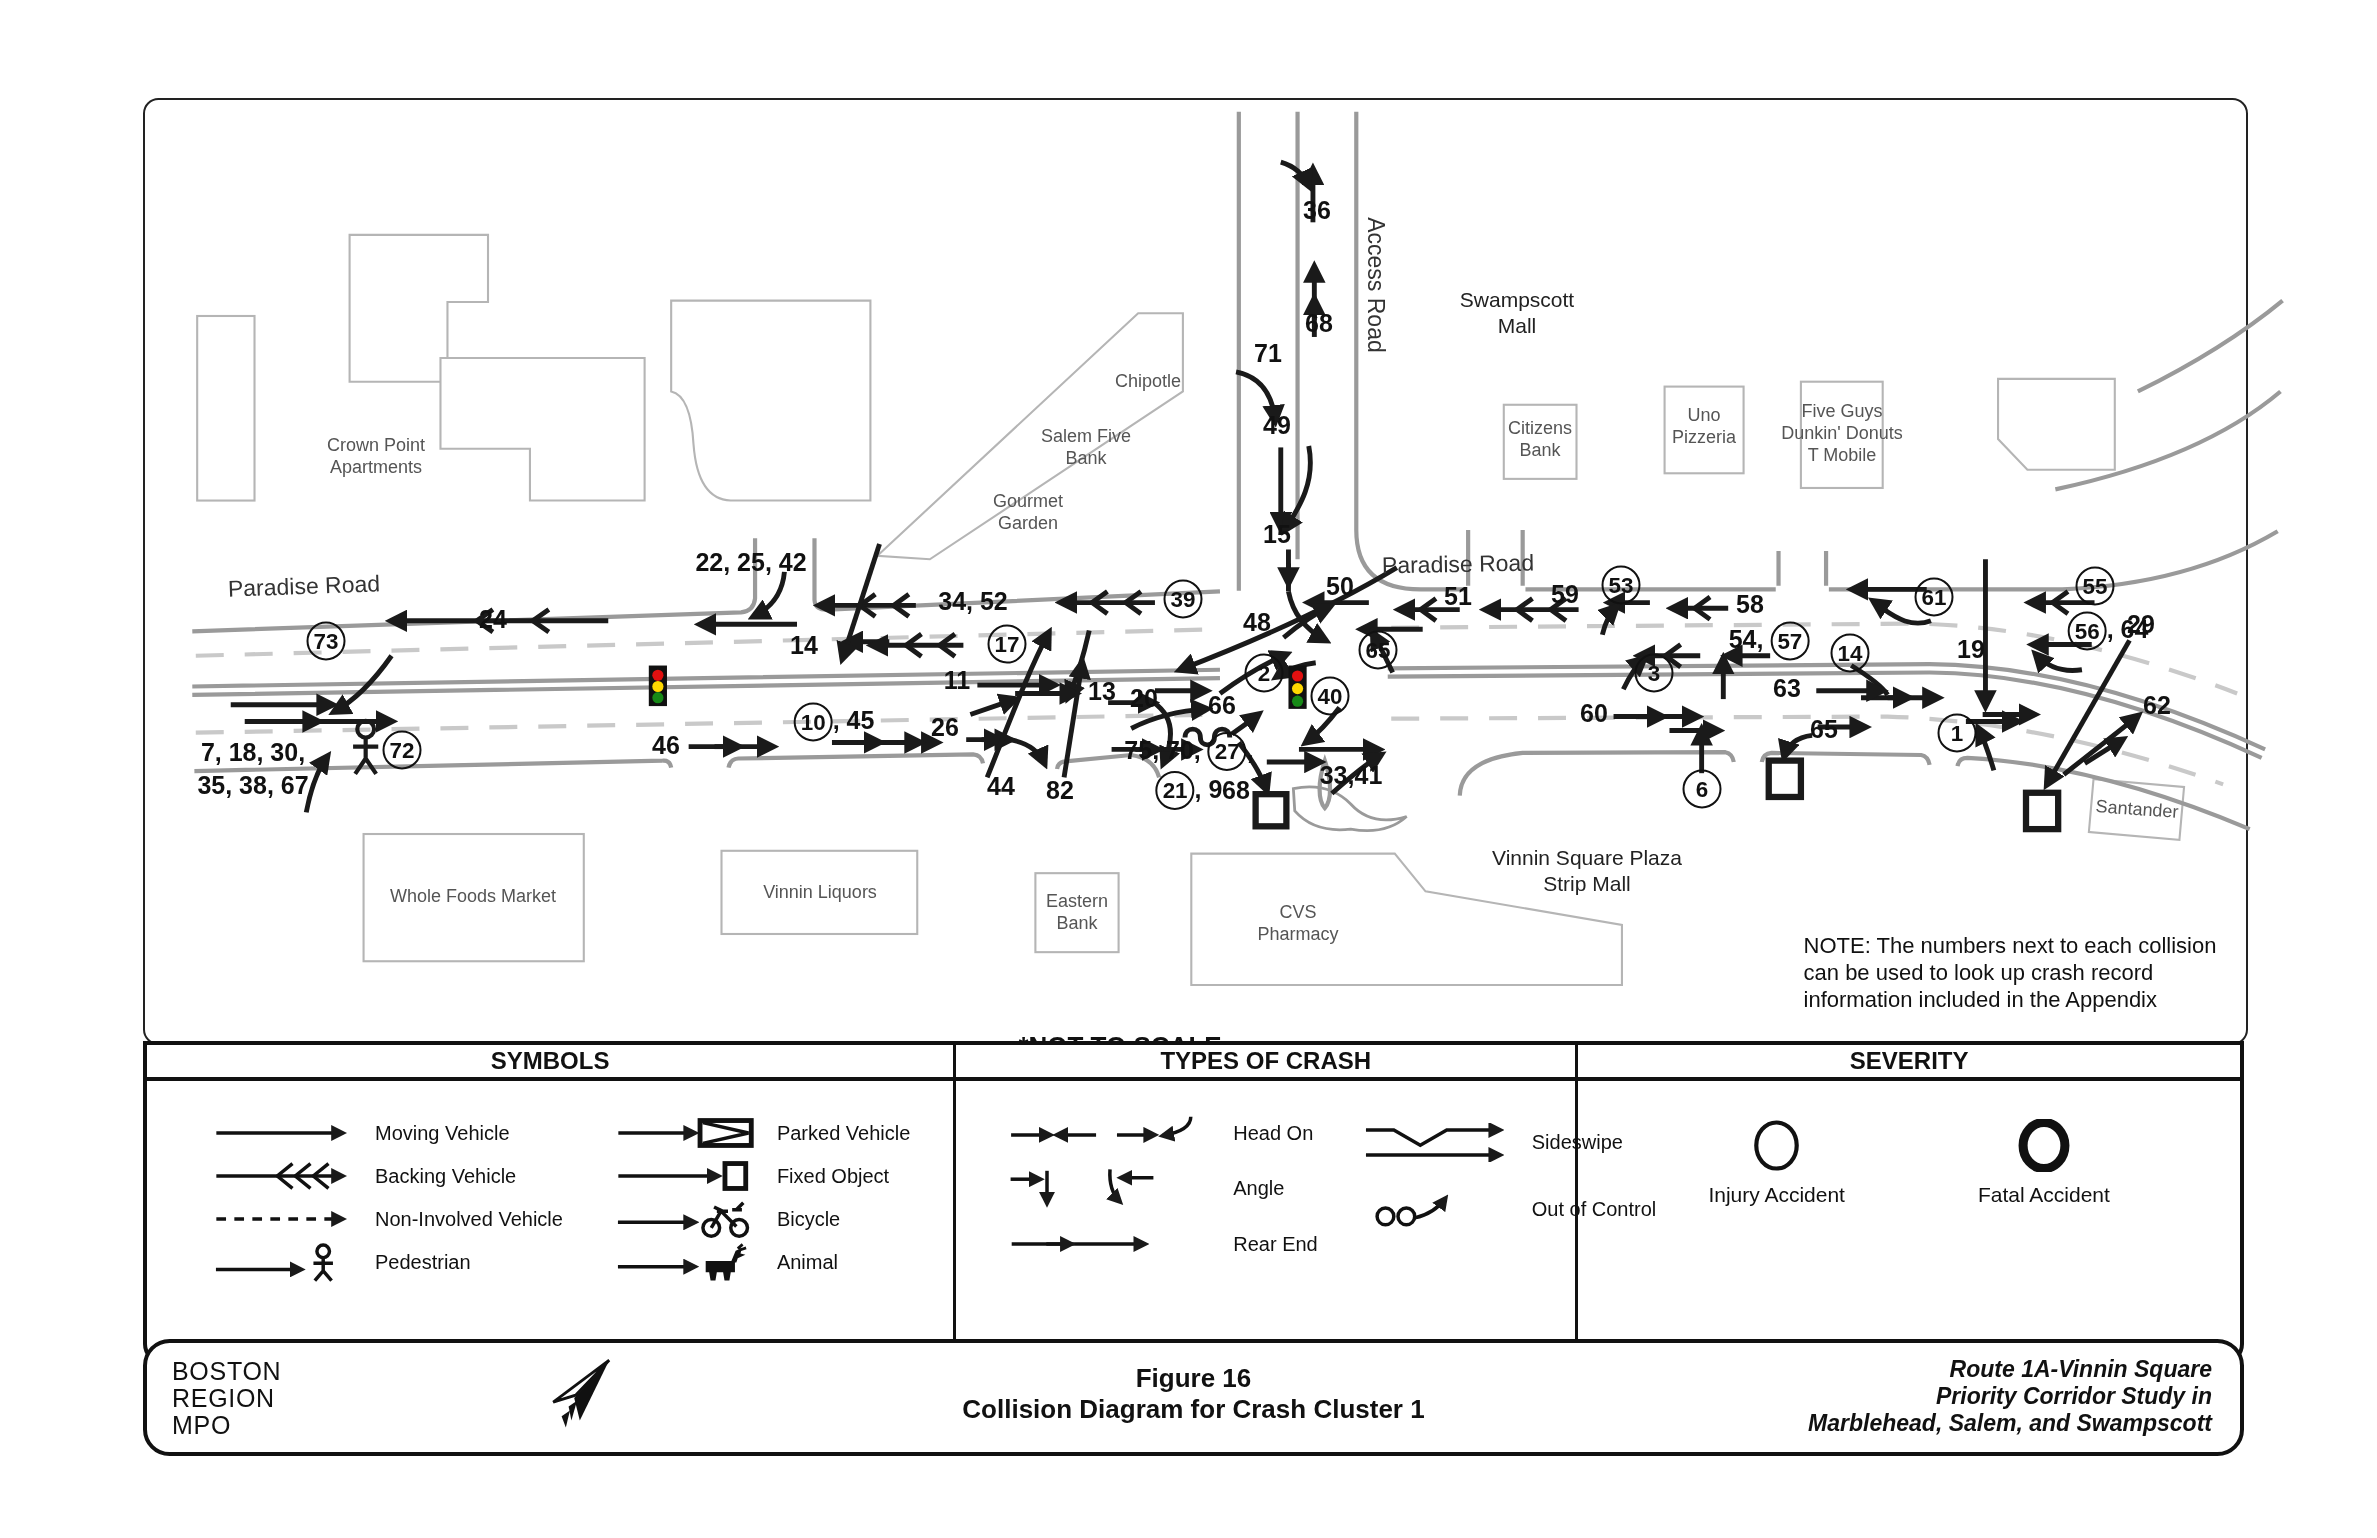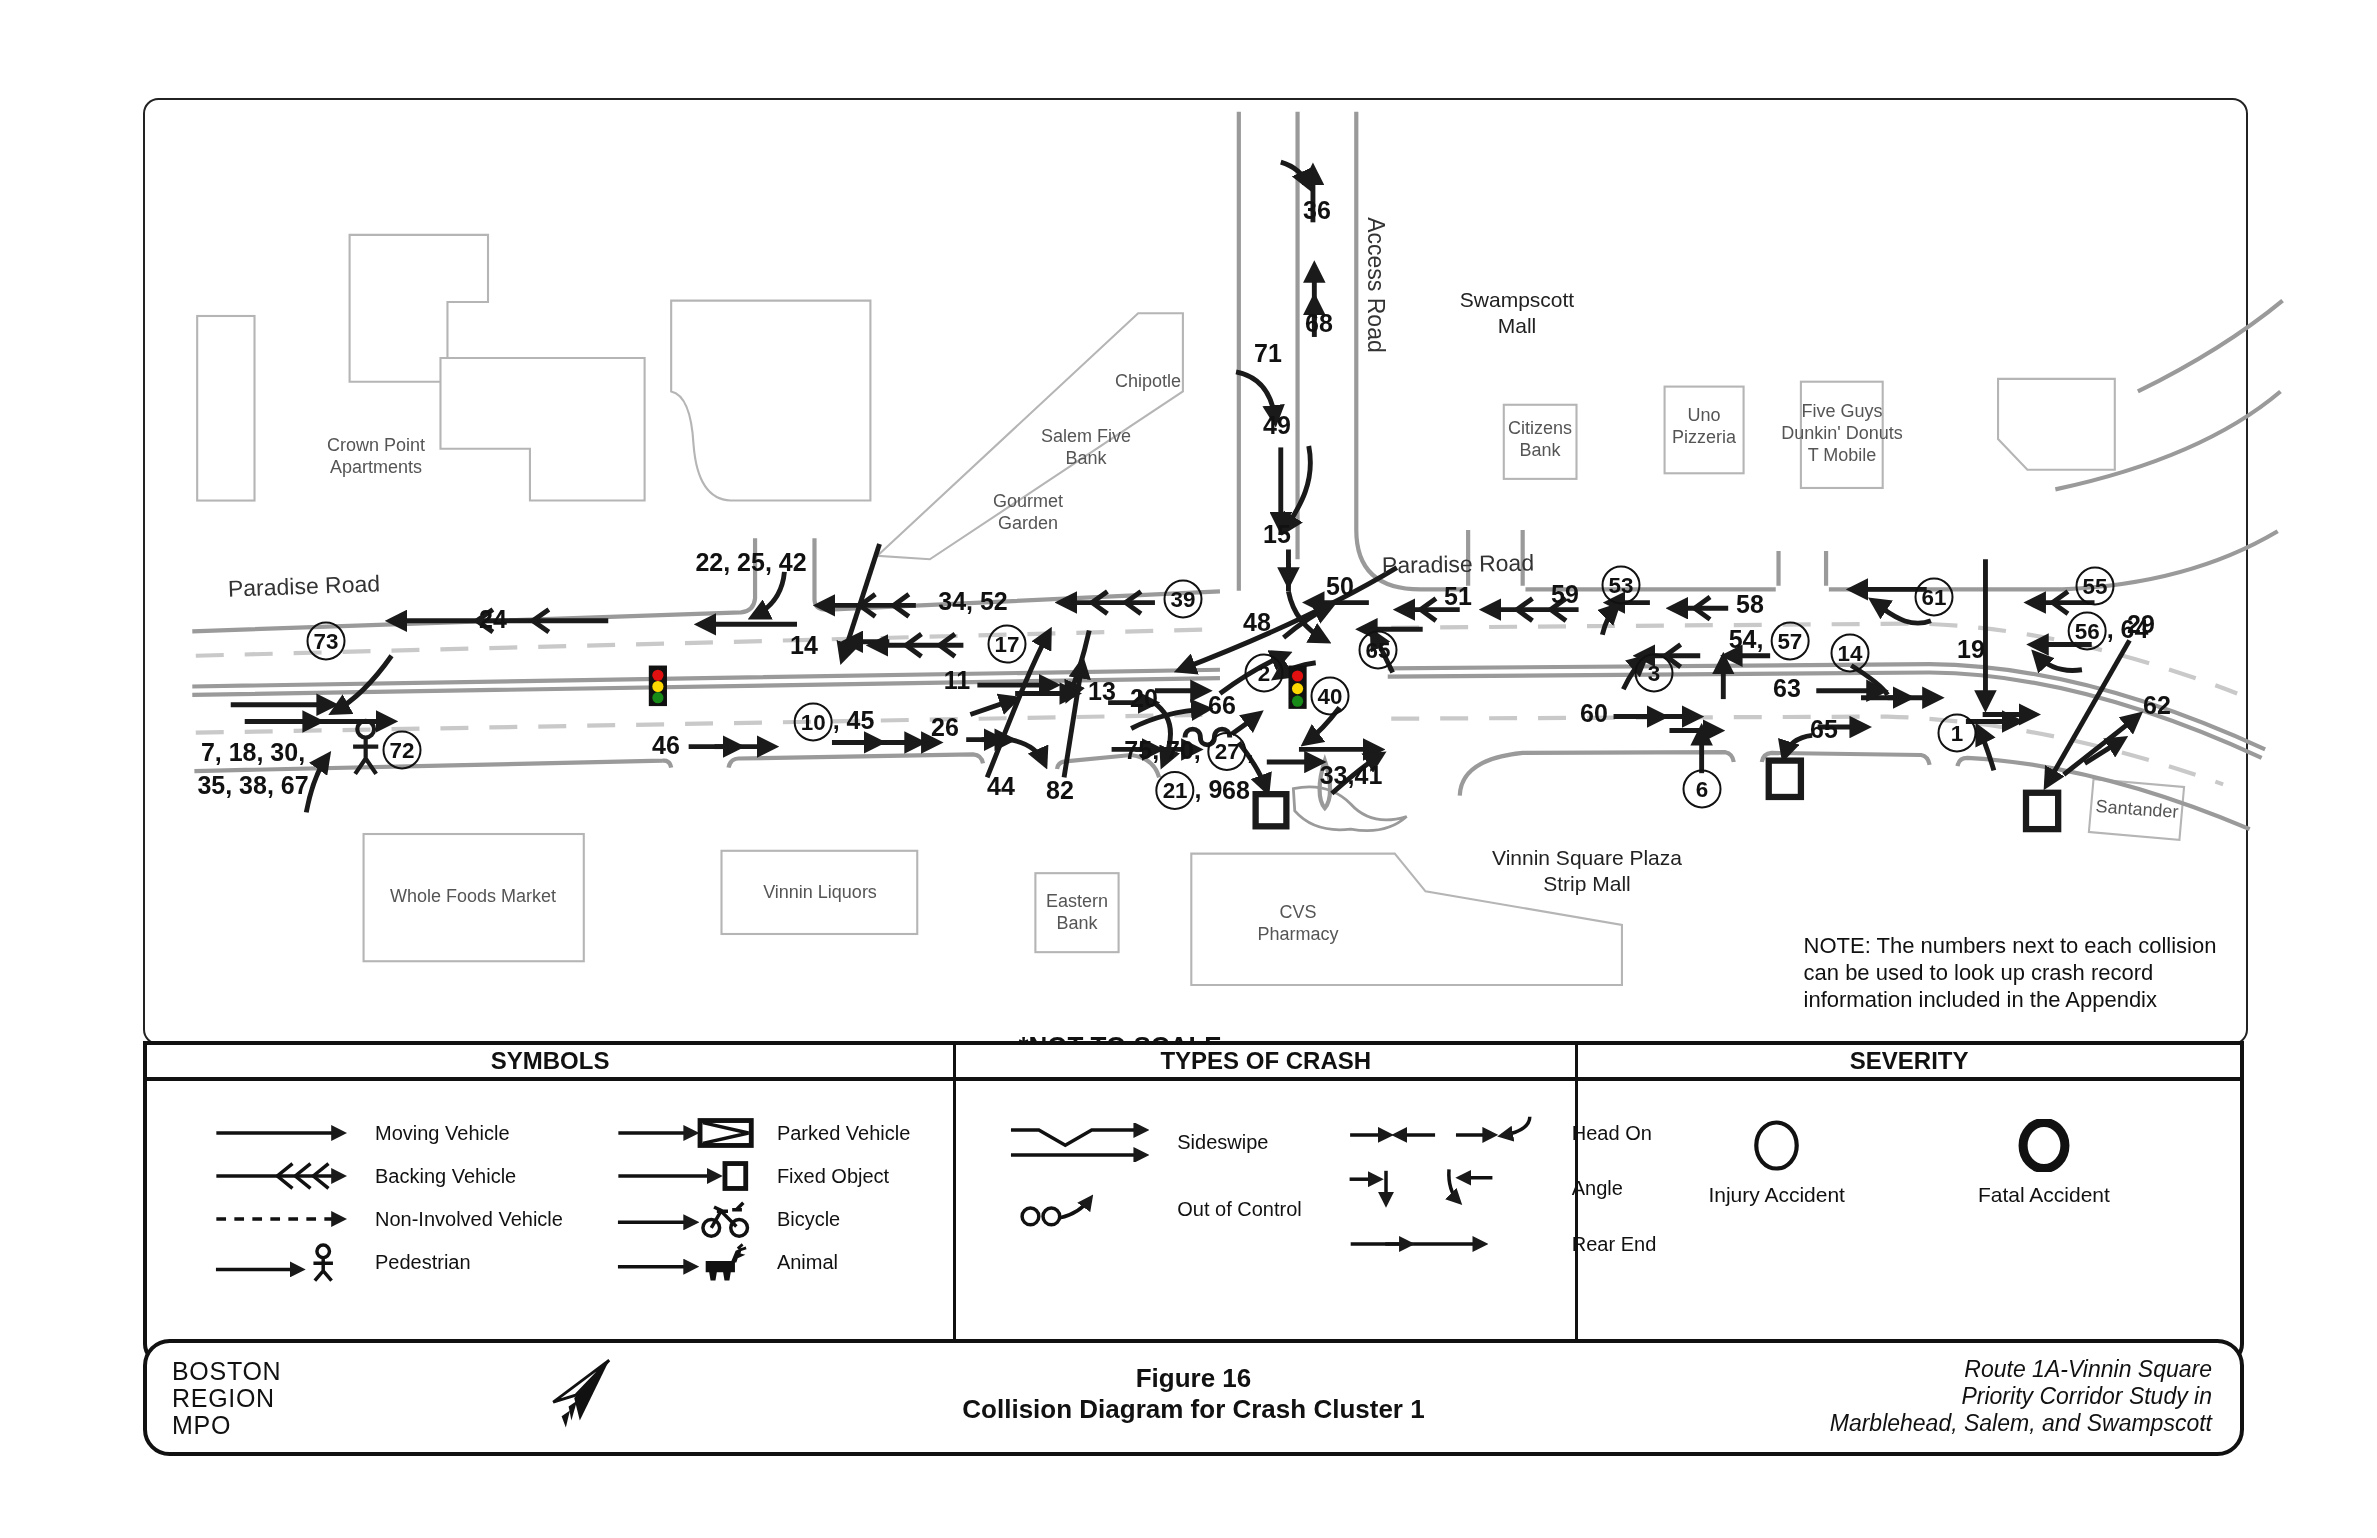"Sideswipe" div.lcol { order: before "Head On" -> after "Head On" }
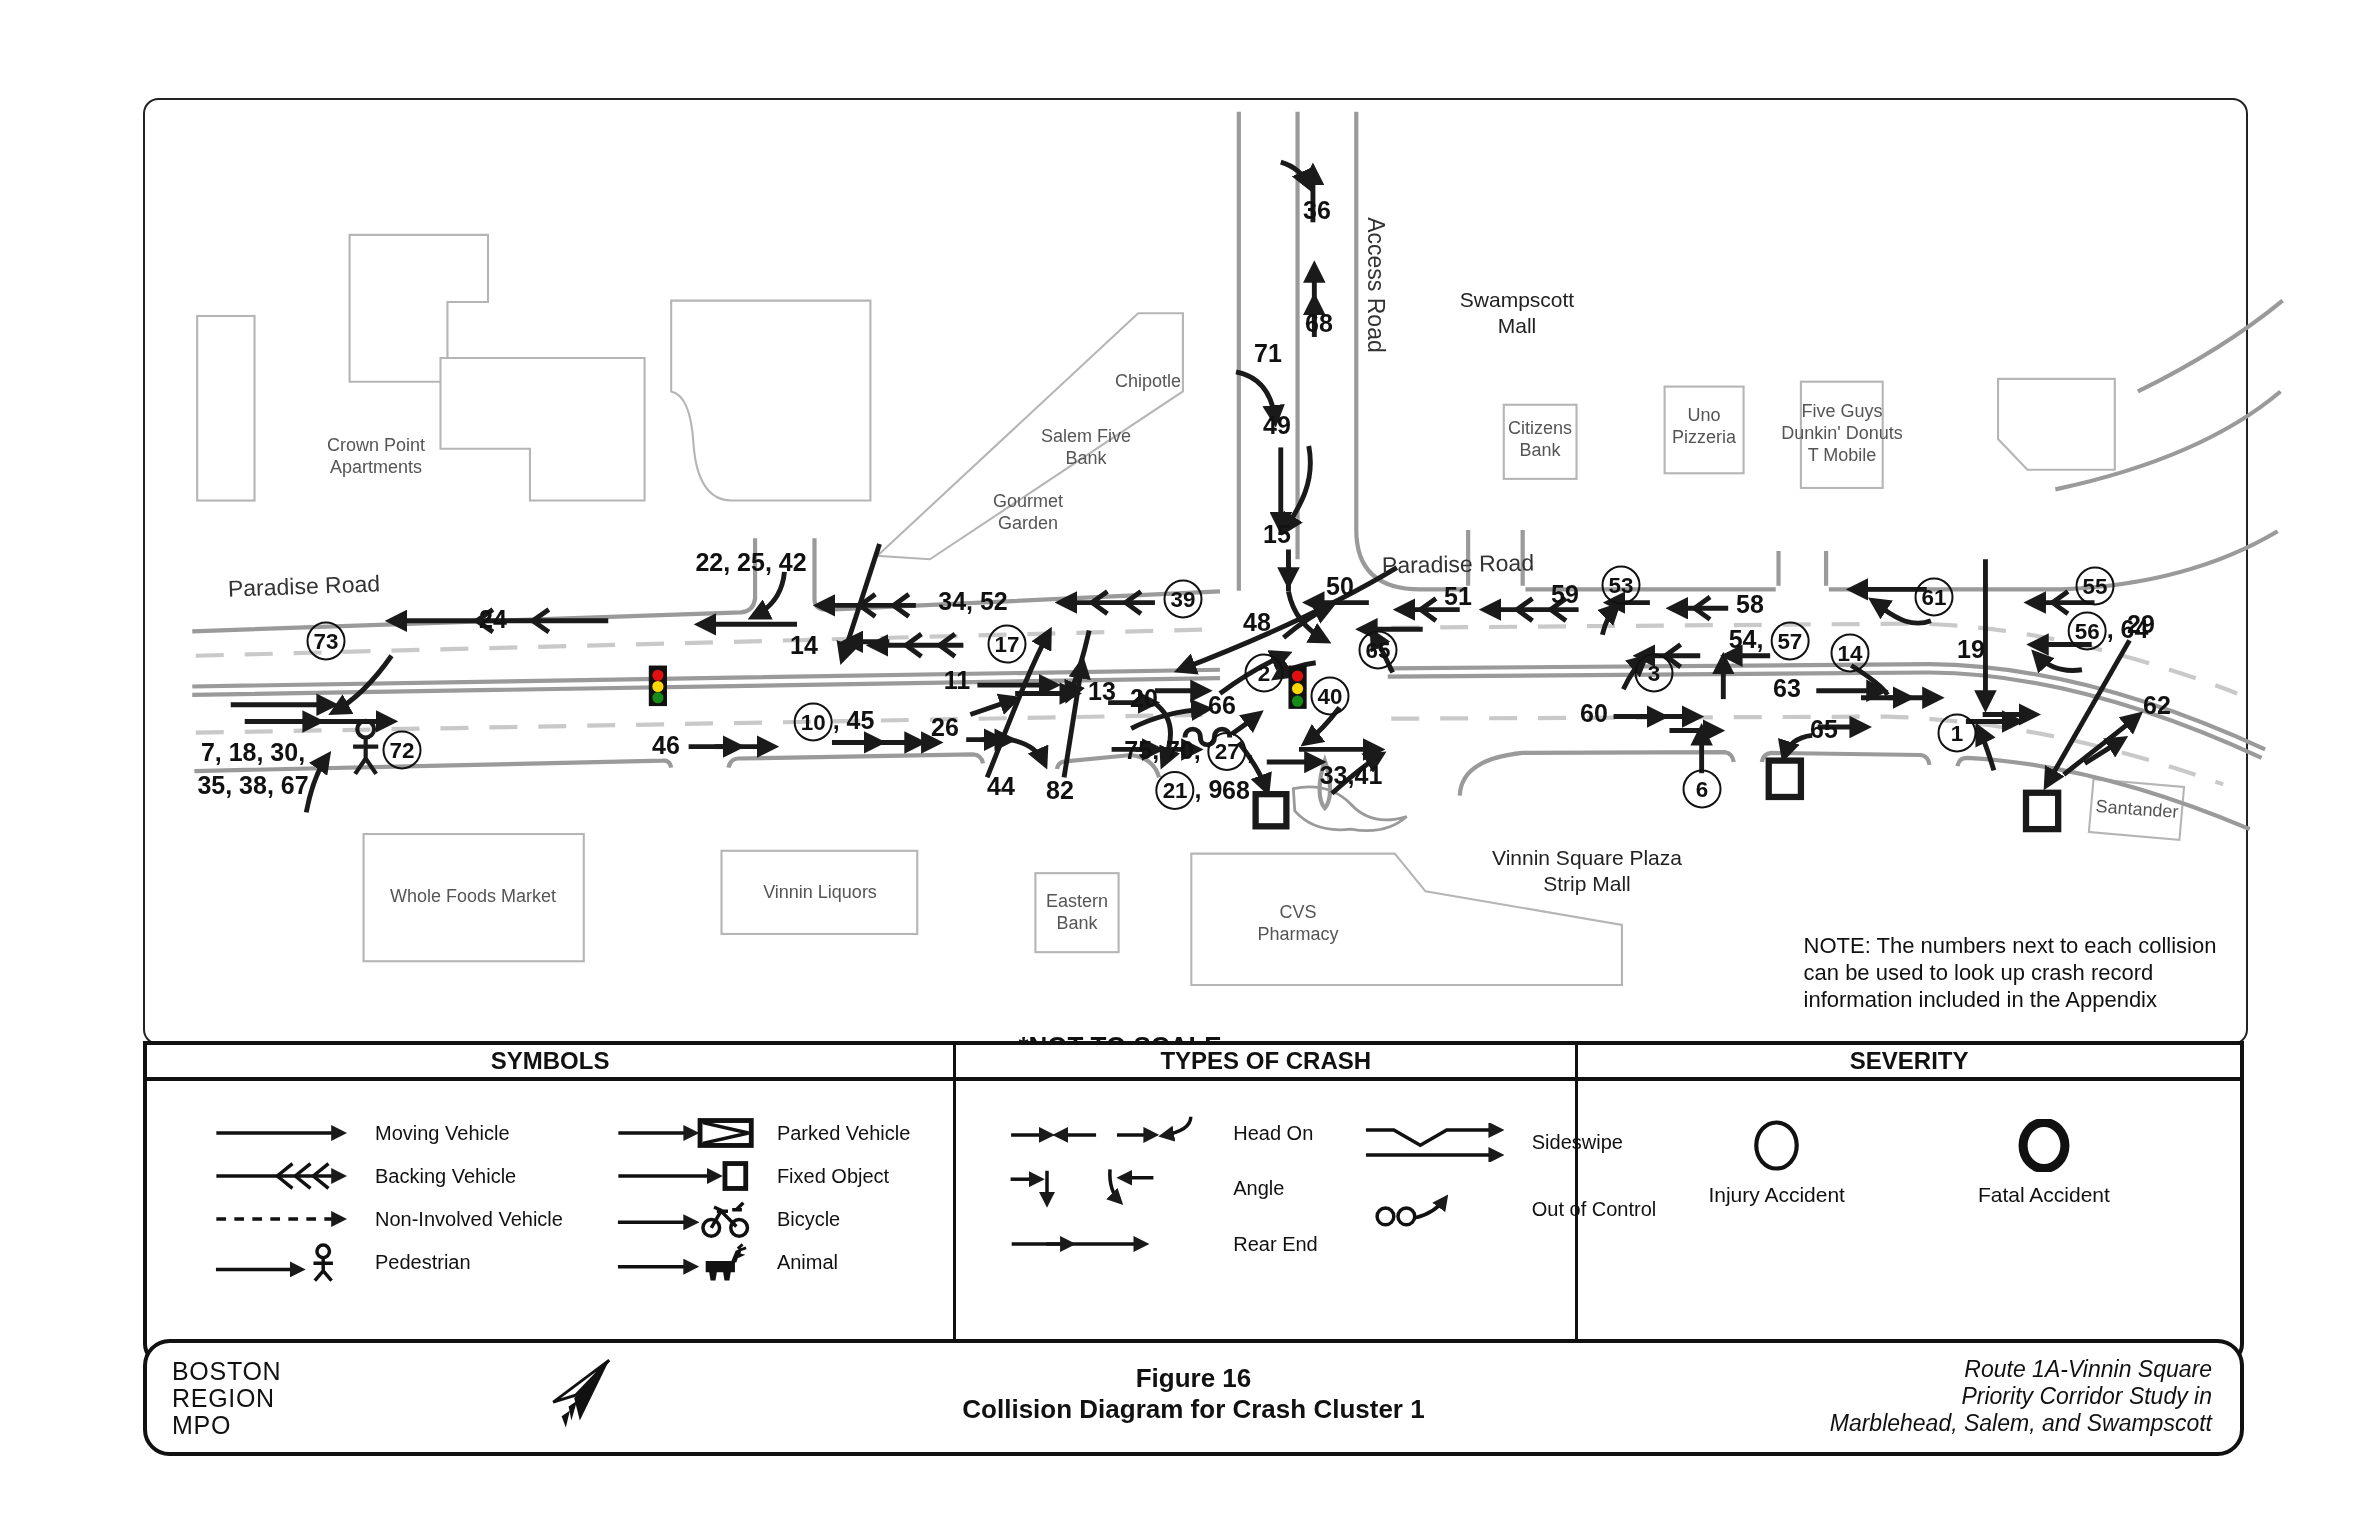"Route 1A-Vinnin Square" .credit { font-weight: none -> bold }
